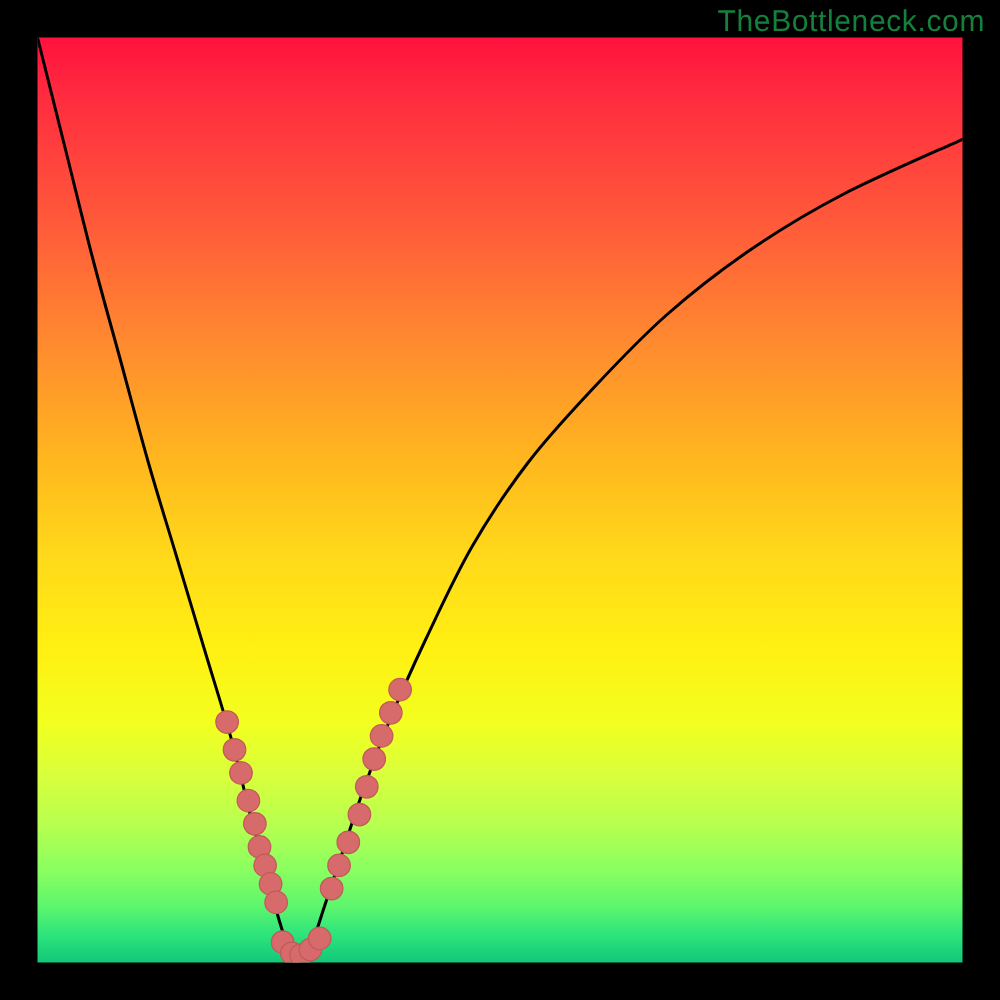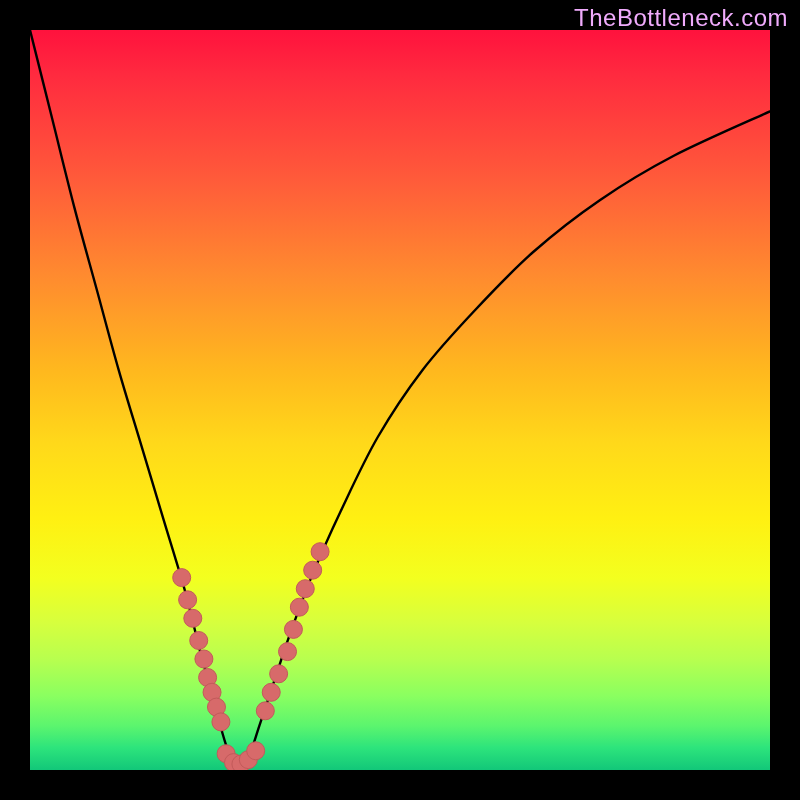"TheBottleneck.com" .watermark { color: #f0abfc -> #15803d }
